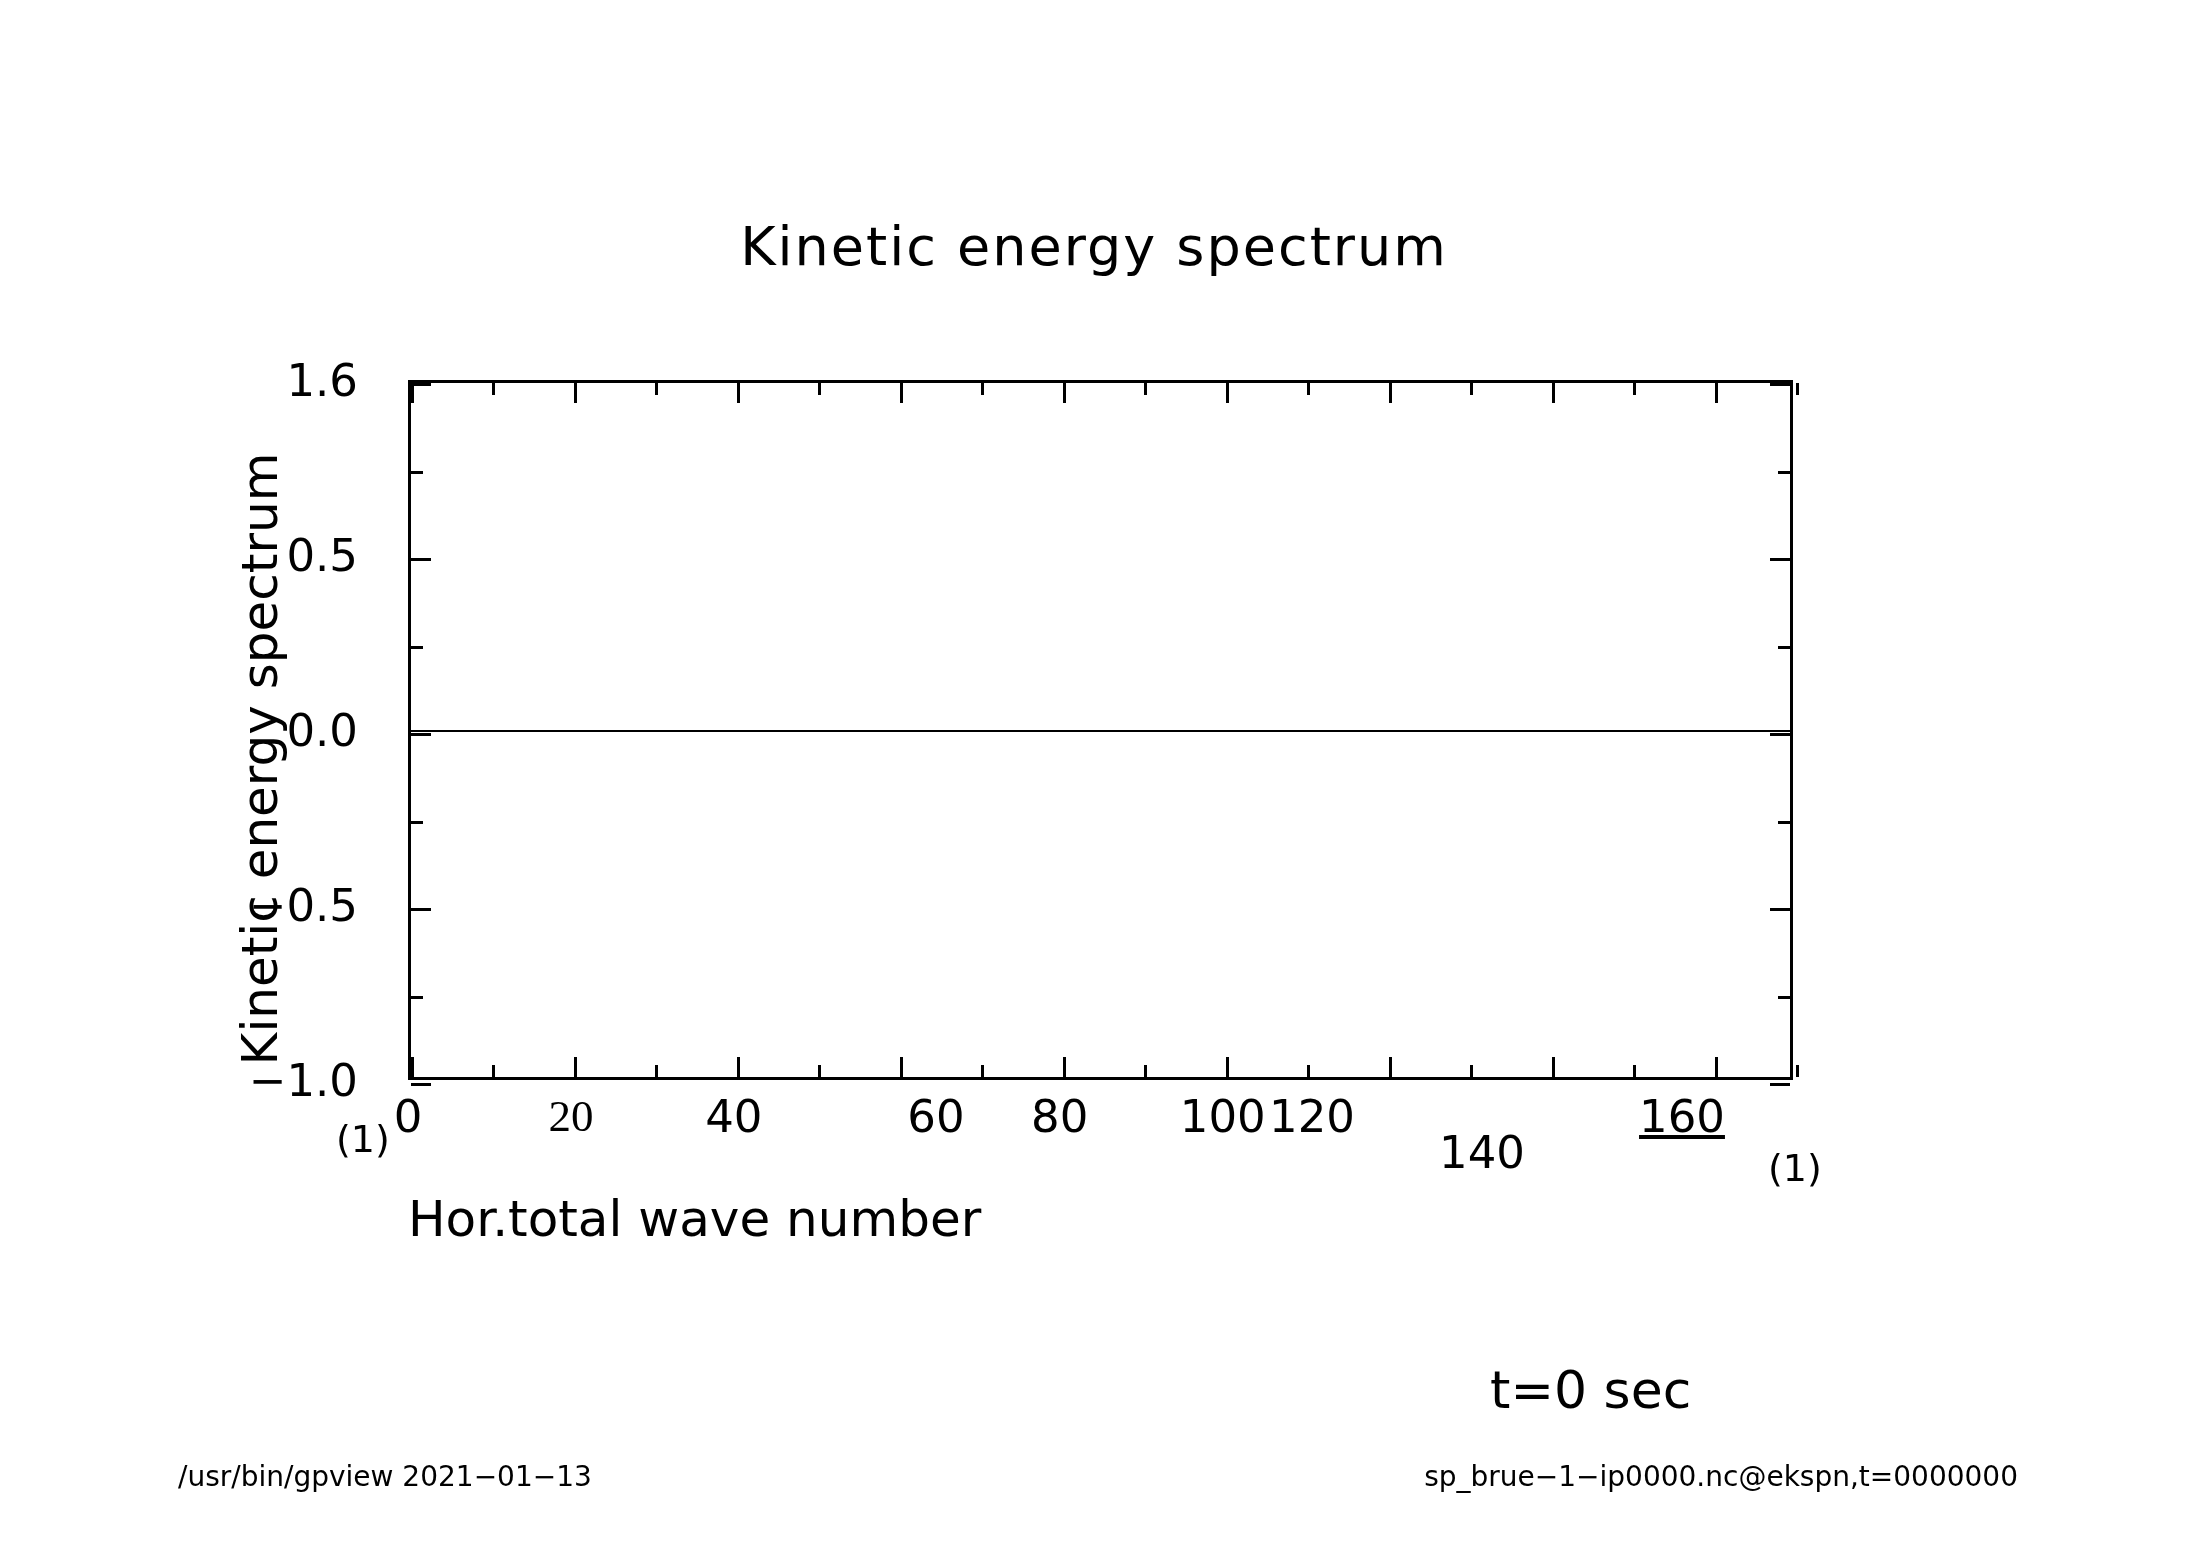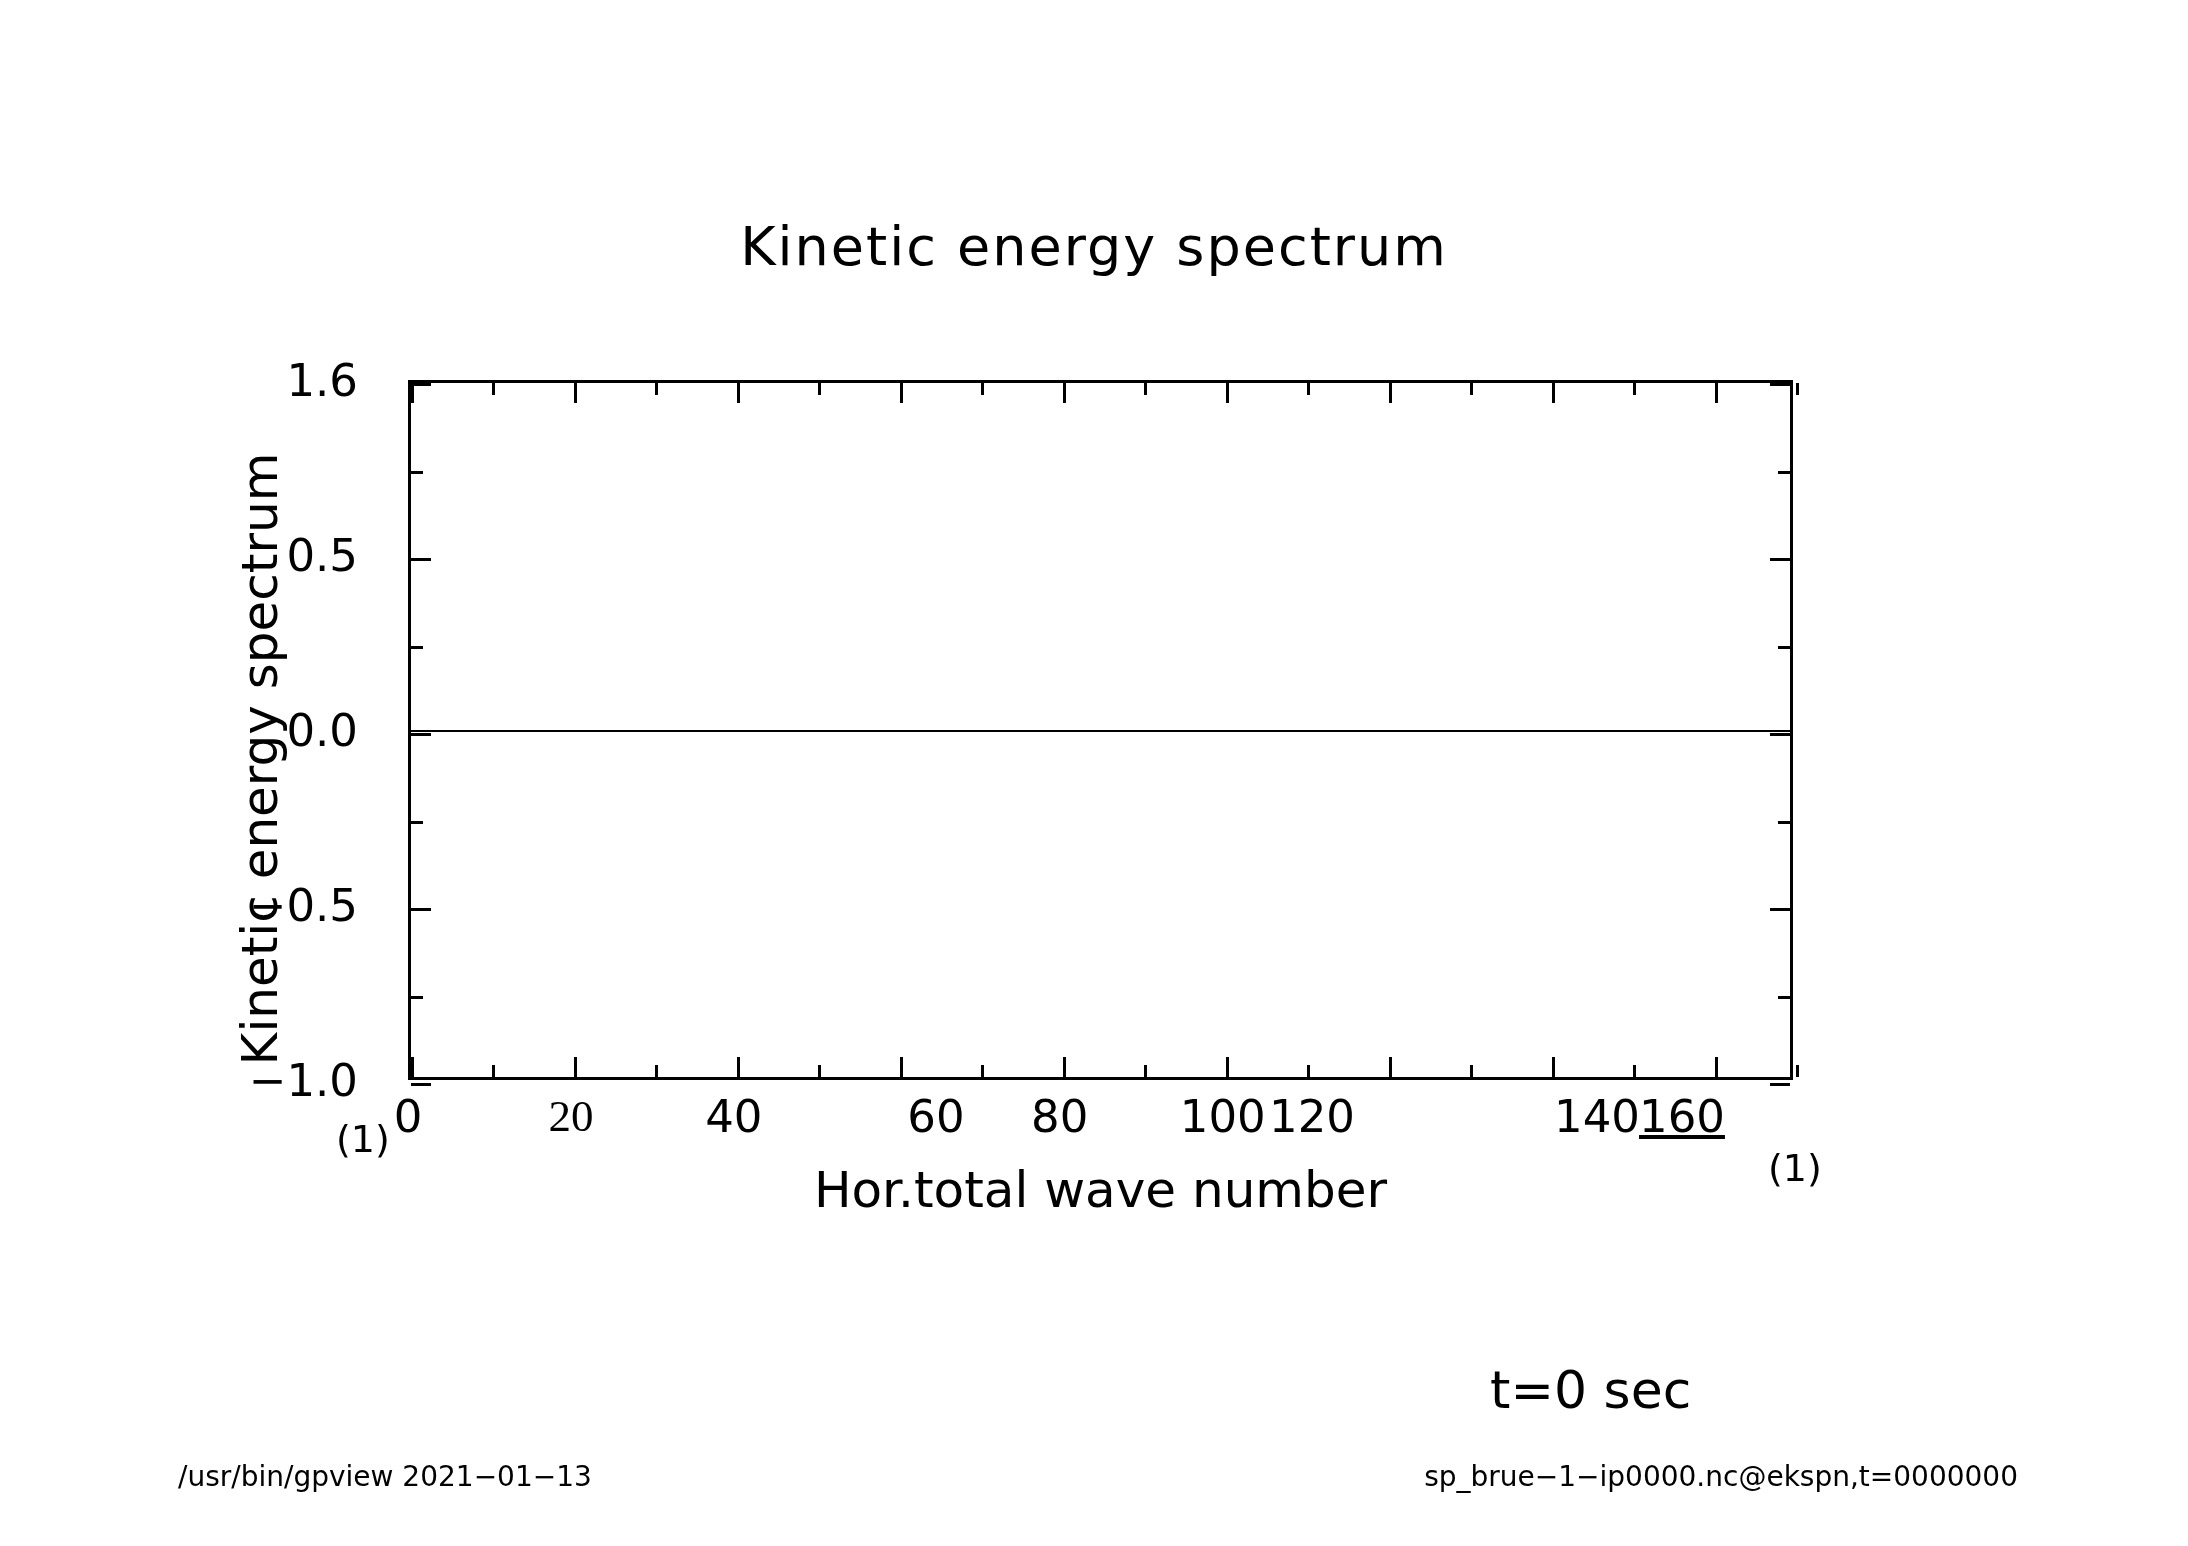"140" div.xlabel { left: 1597px -> 1482px; margin-top: none -> 36px }
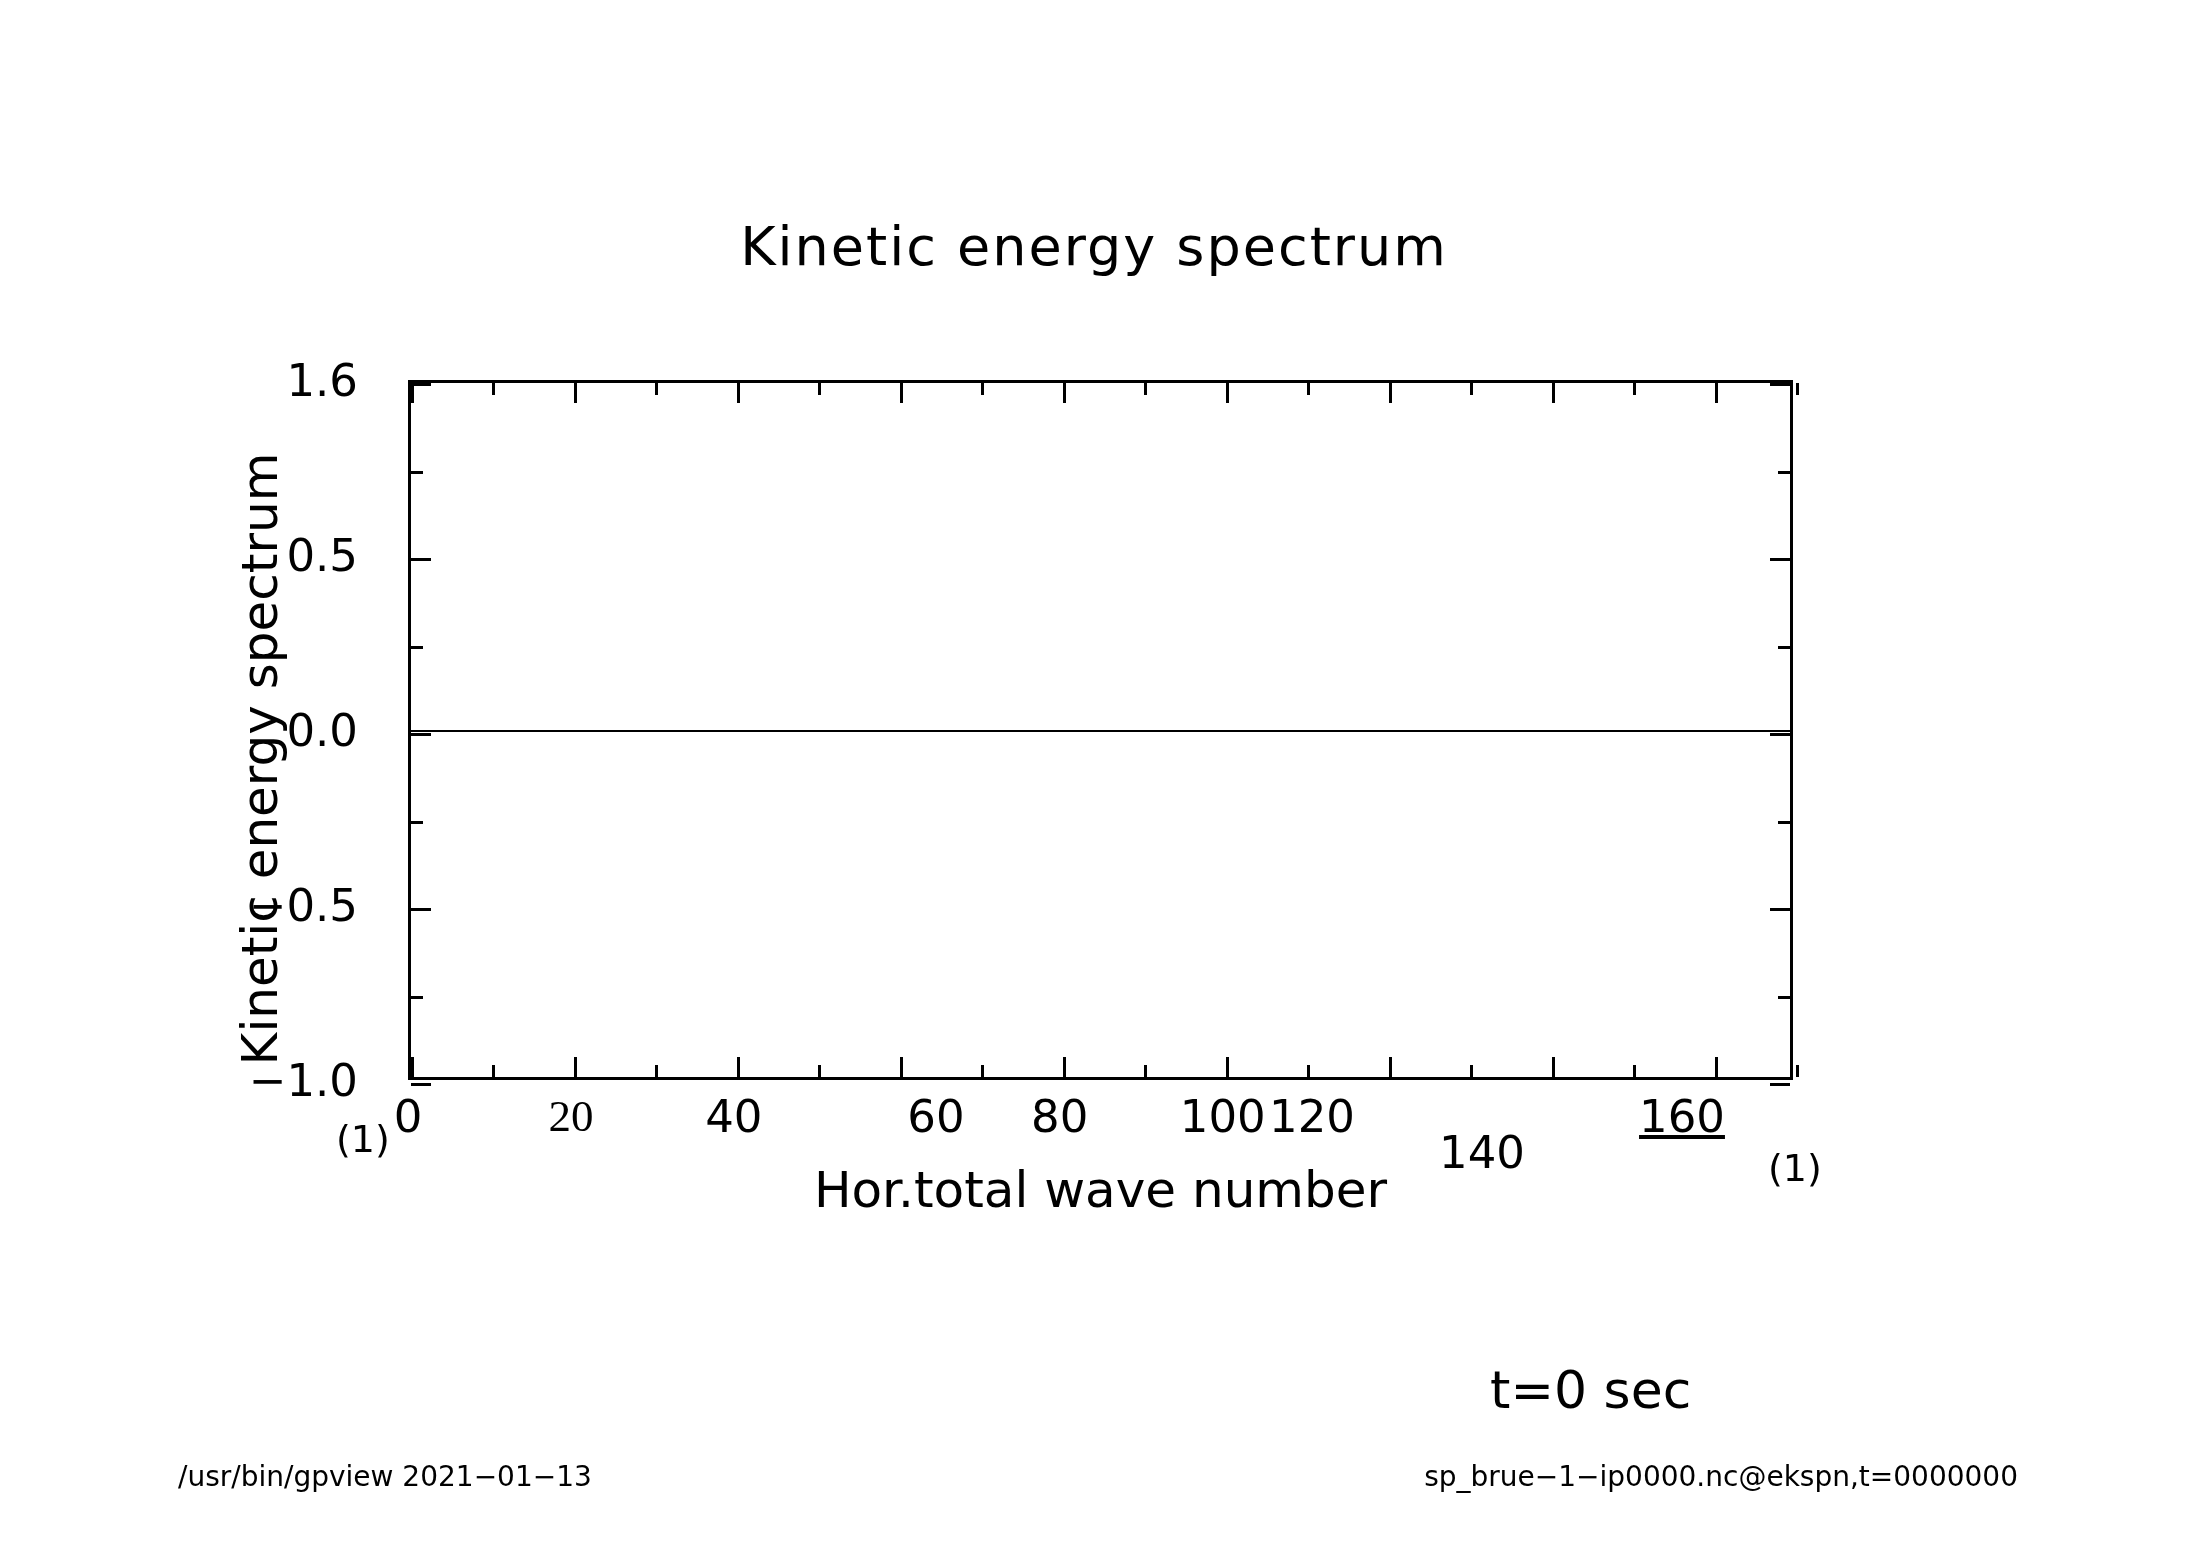"Hor.total wave number" #x-axis-title { text-align: center -> left; top: 1161px -> 1190px }
